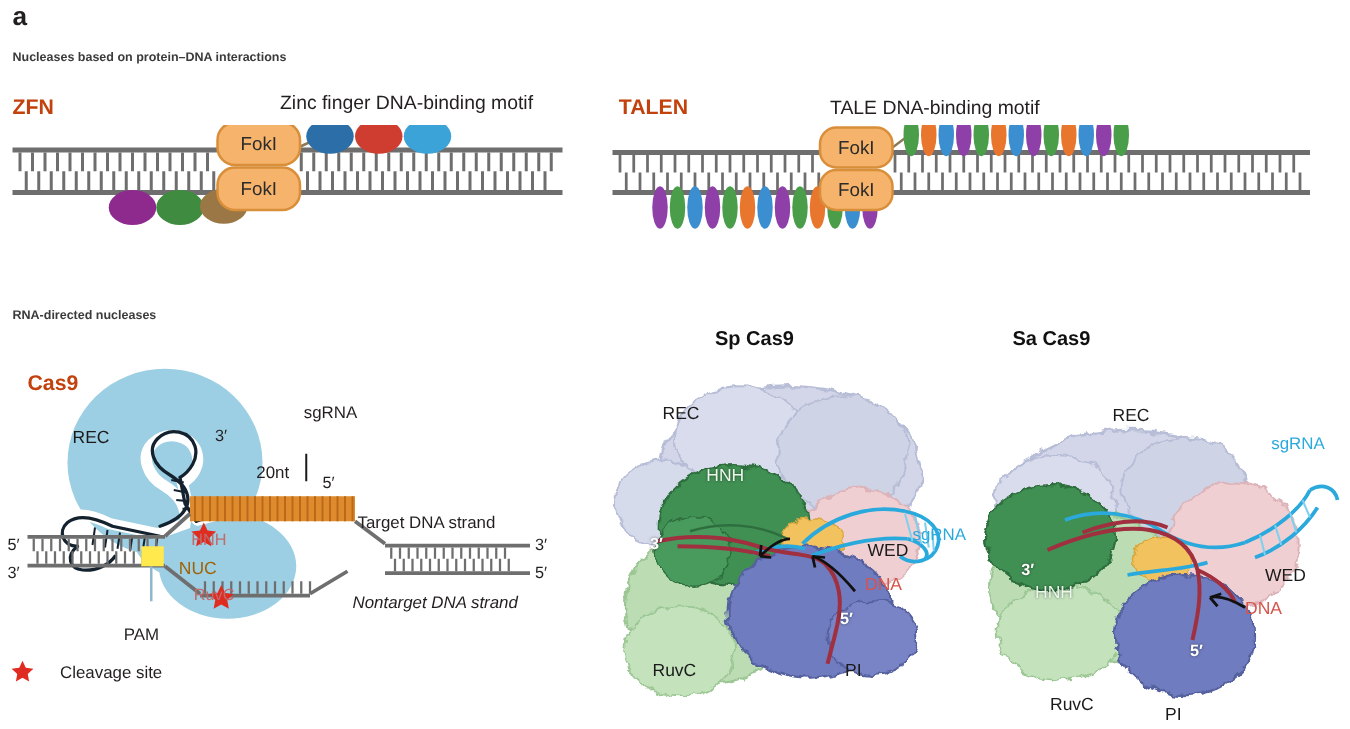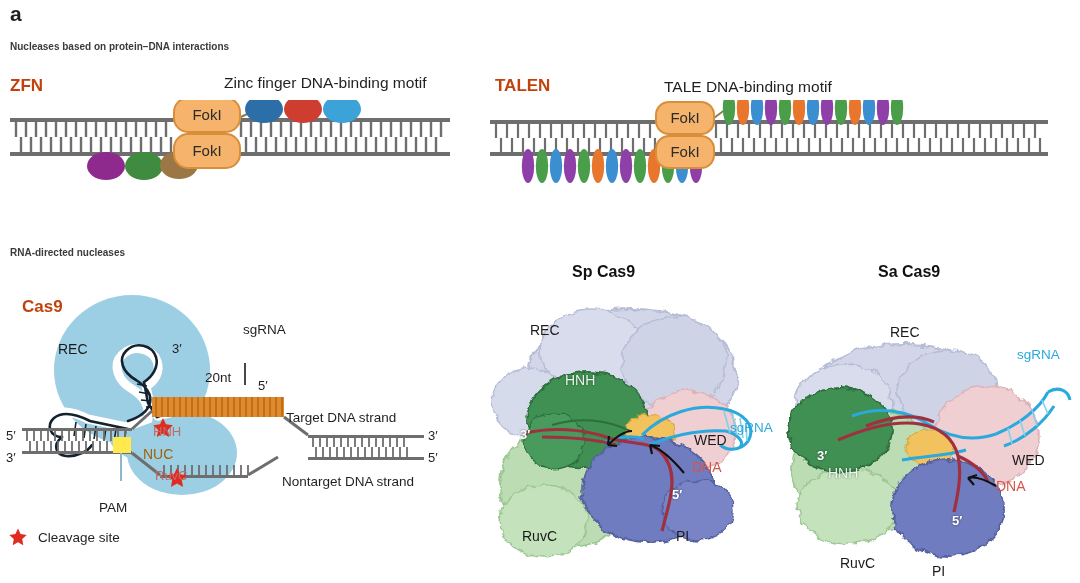"Sa Cas9" div.abs { left: 878px -> 810px }
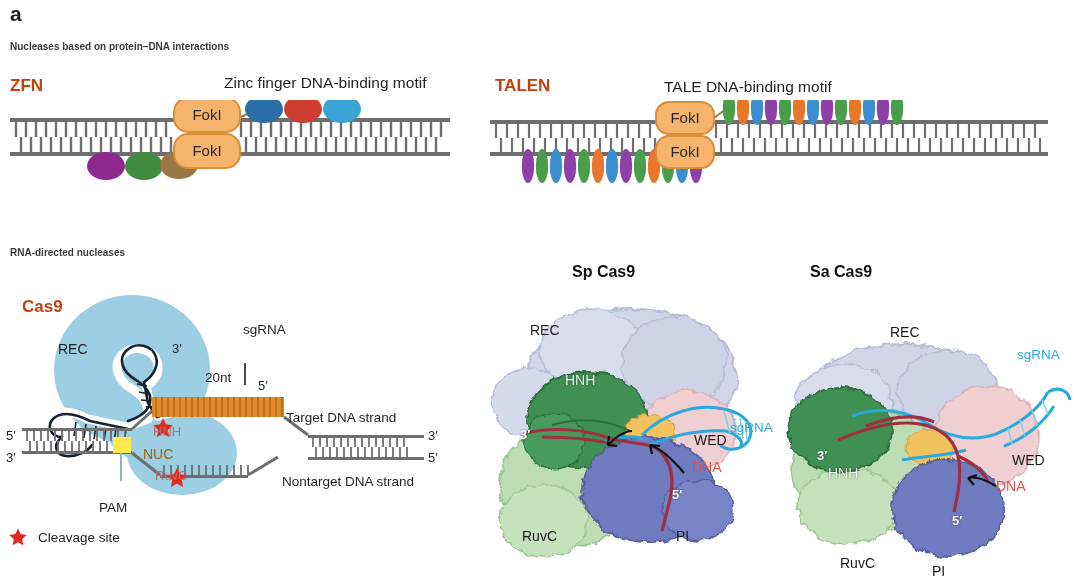"Nontarget DNA strand" div.abs { font-style: none -> italic }
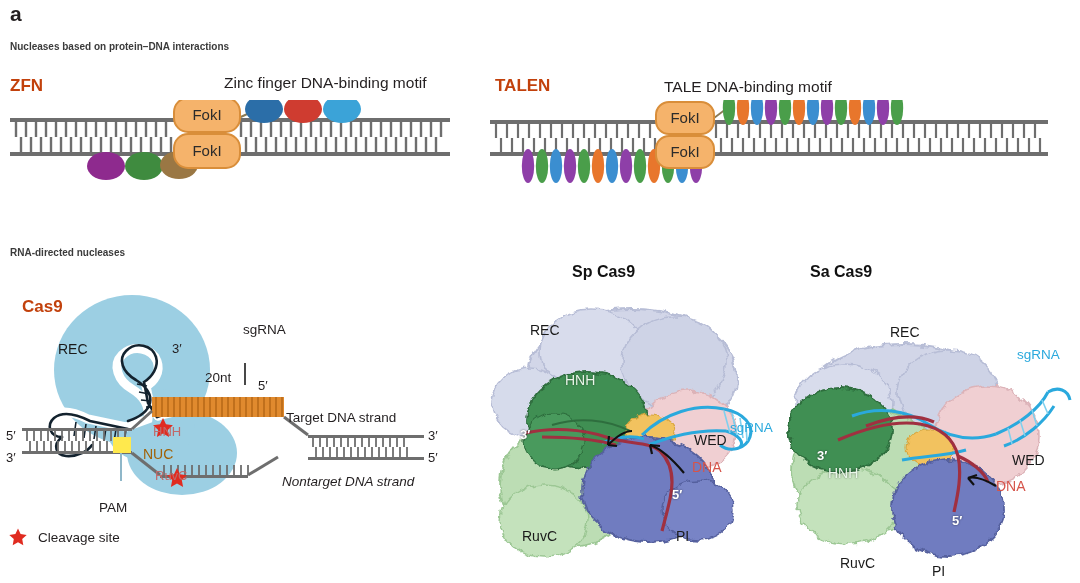"Cleavage site" div.abs { gap: 10px -> 20px }
